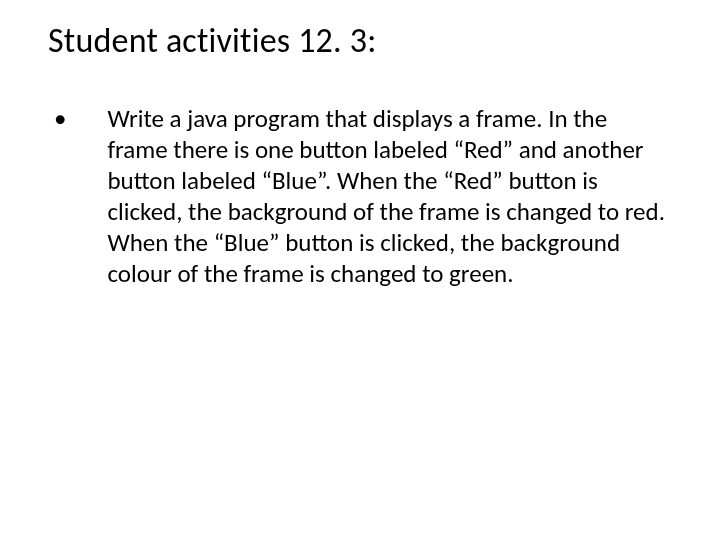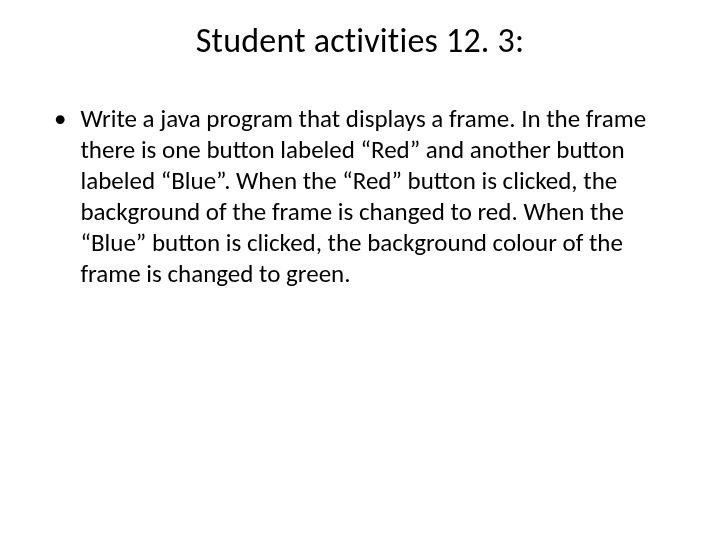"Student activities 12. 3:" .title { text-align: center -> none }
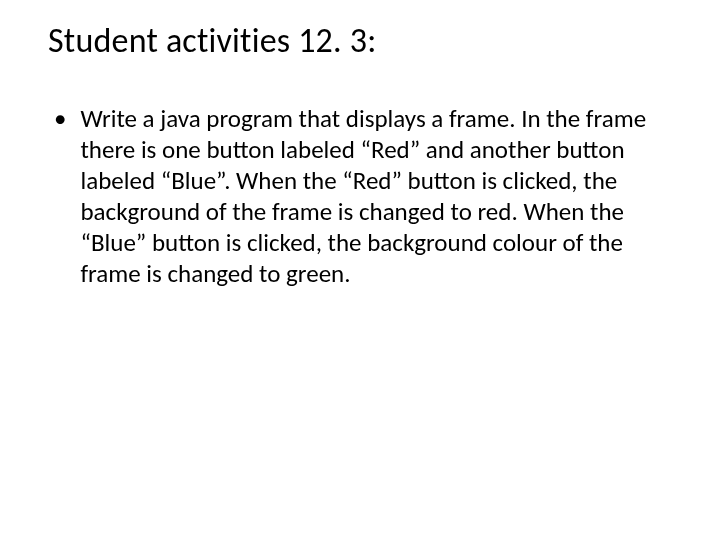"Write a java program that" .bullet-text { margin-left: none -> 27px }
